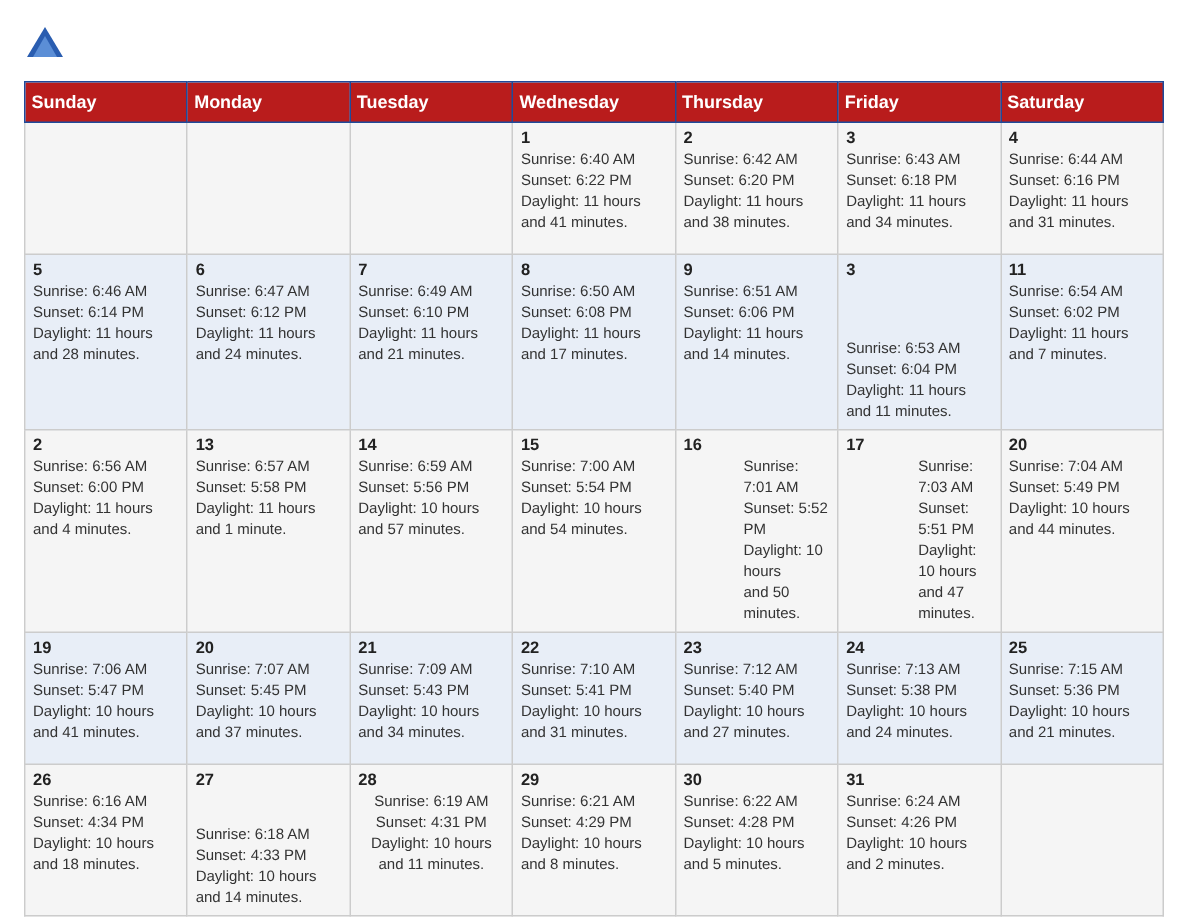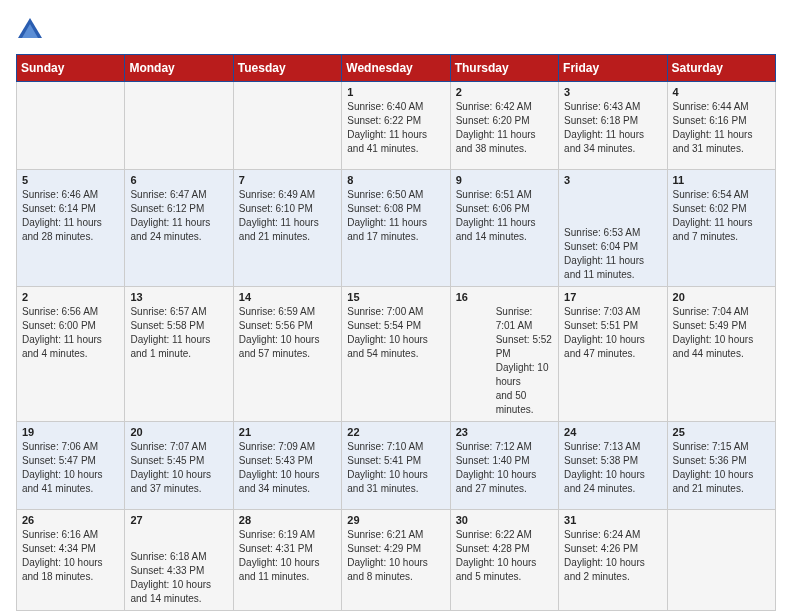"Sunrise: 7:03 AM" div.day-info { margin-left: none -> 48px }
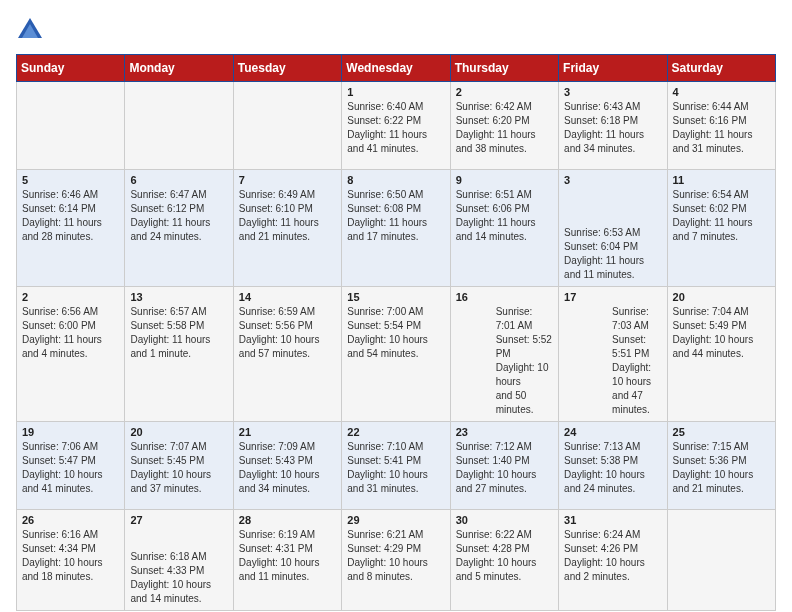"Sunrise: 7:12 AM" div.day-info { text: 1:40 -> 5:40 }
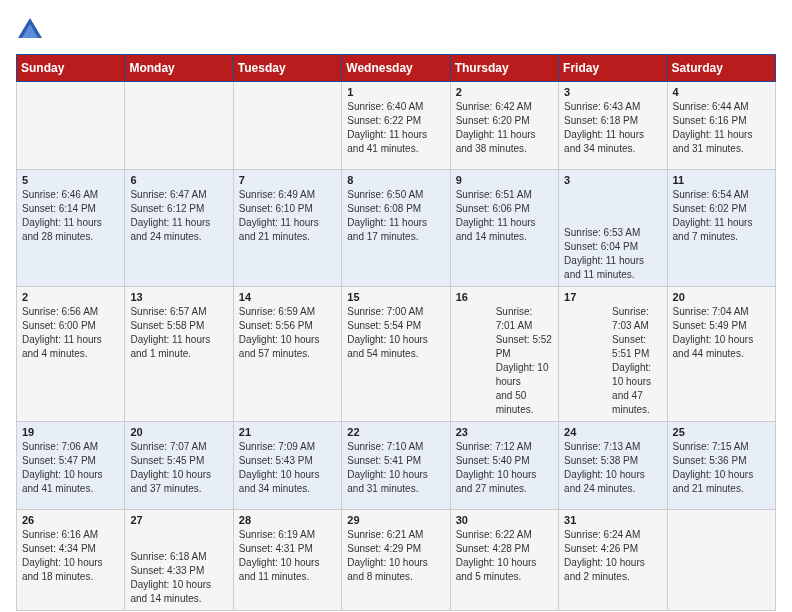"Sunrise: 6:19 AM" div.day-info { text-align: none -> center }
